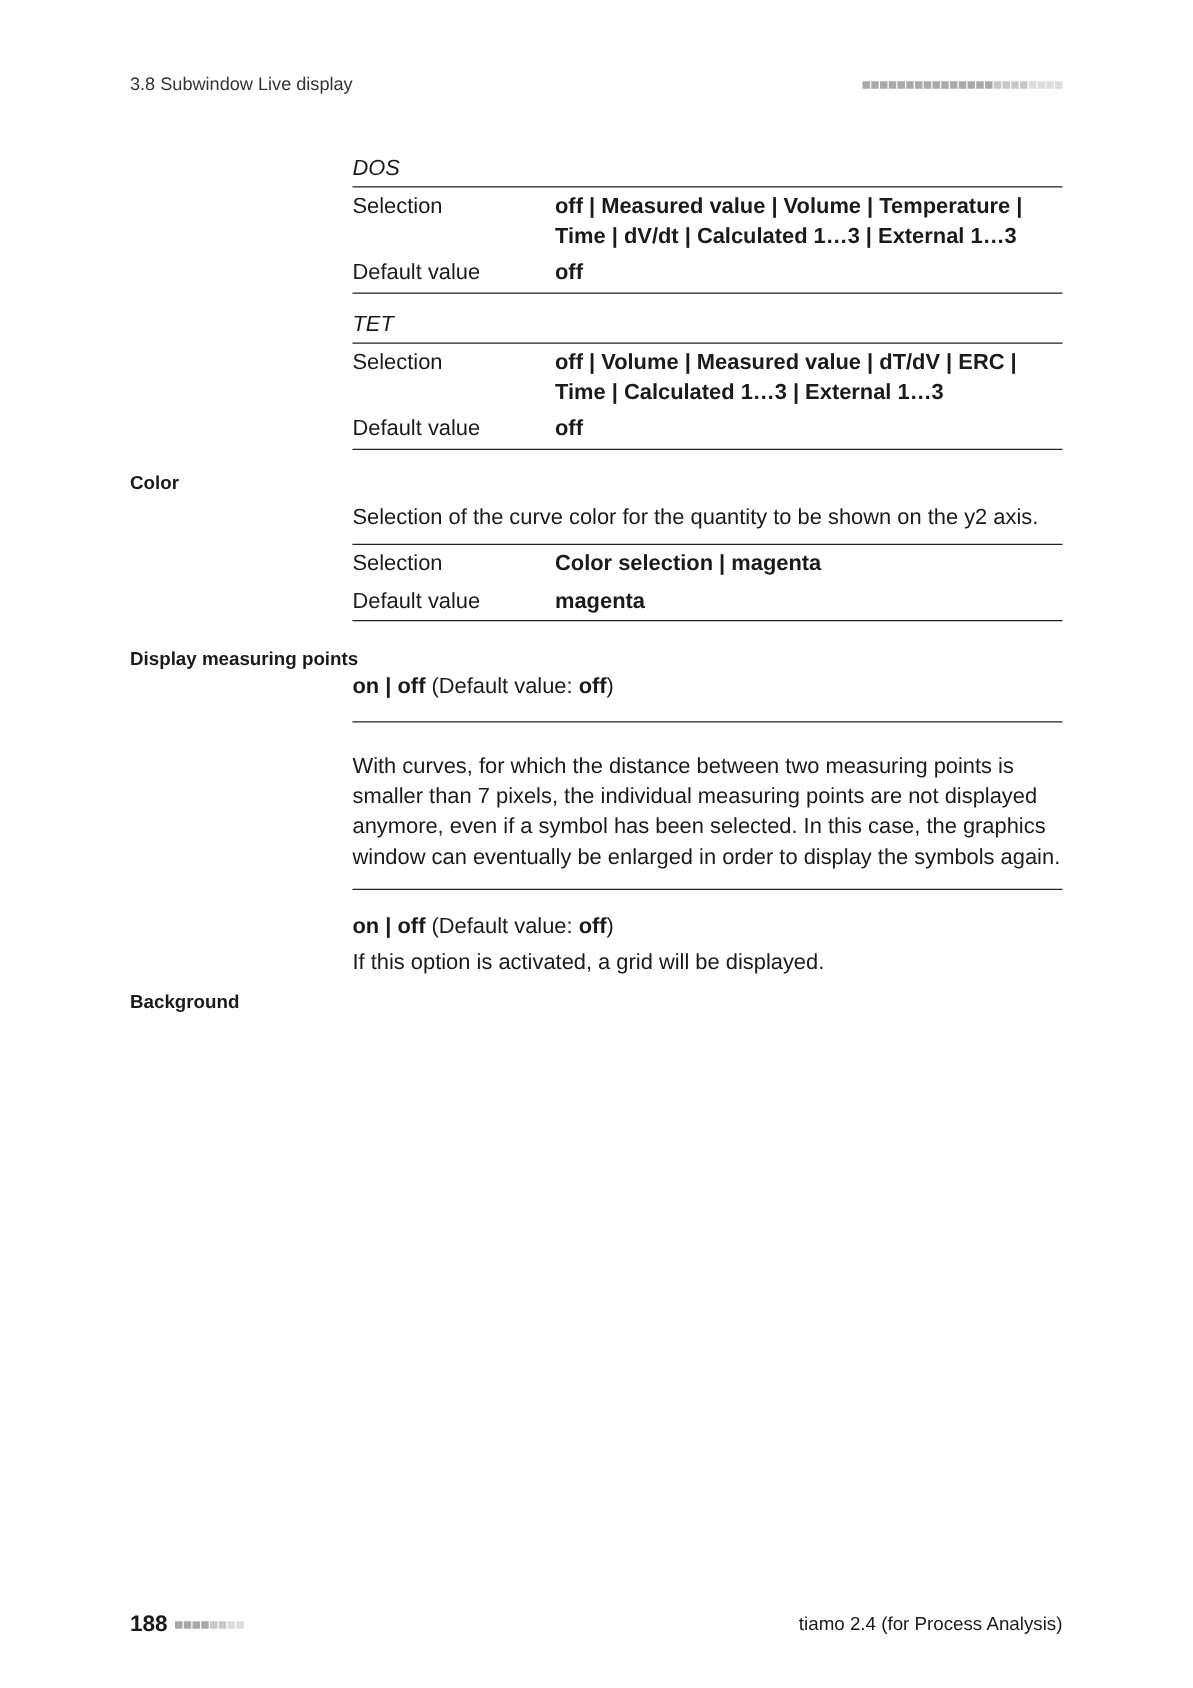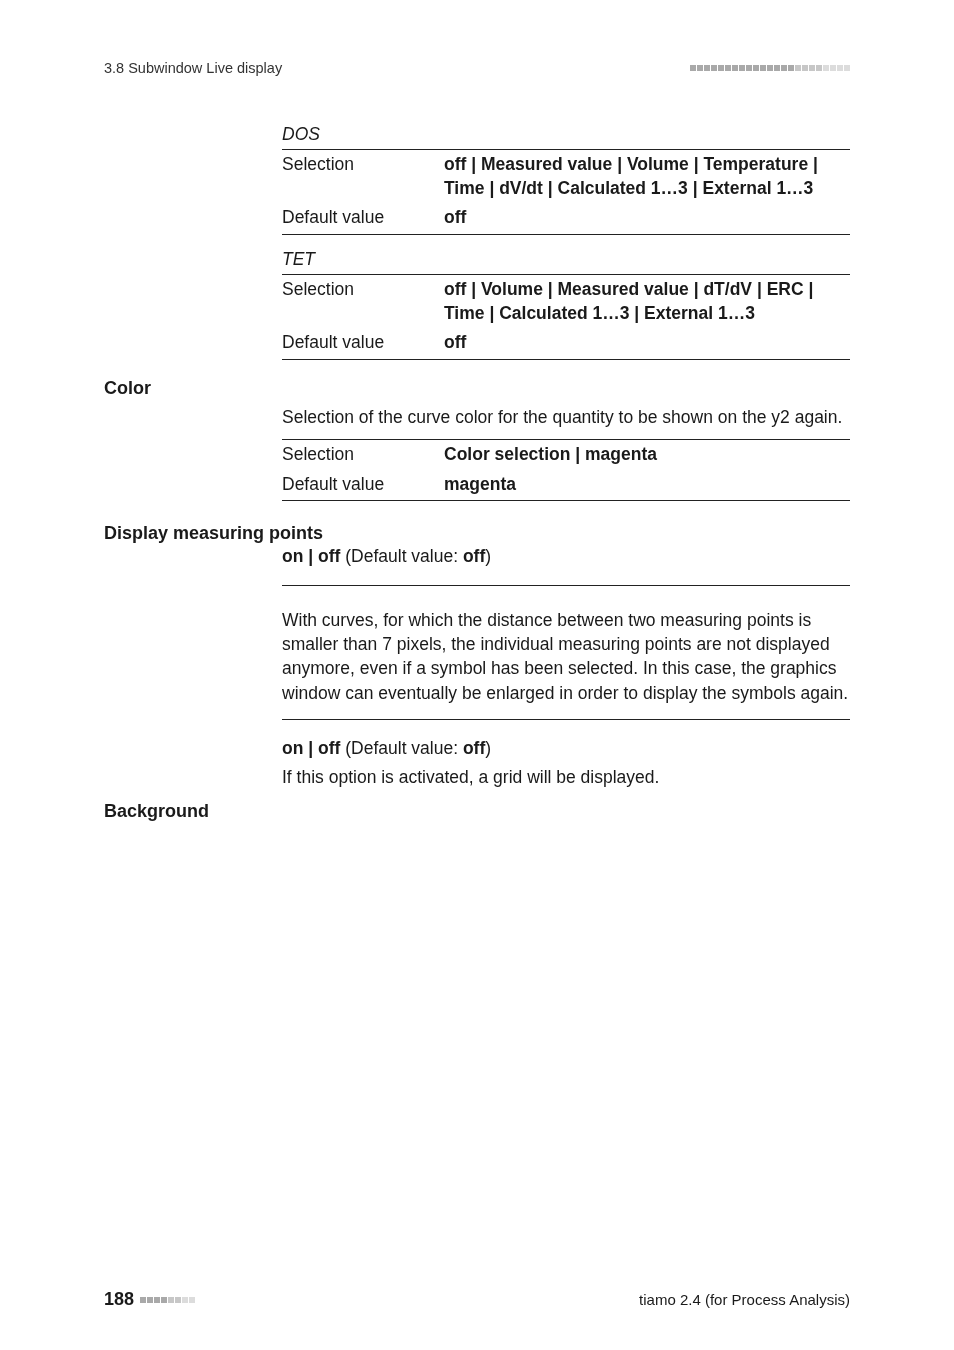"Color" .section-label { font-size: 18px -> 15px }
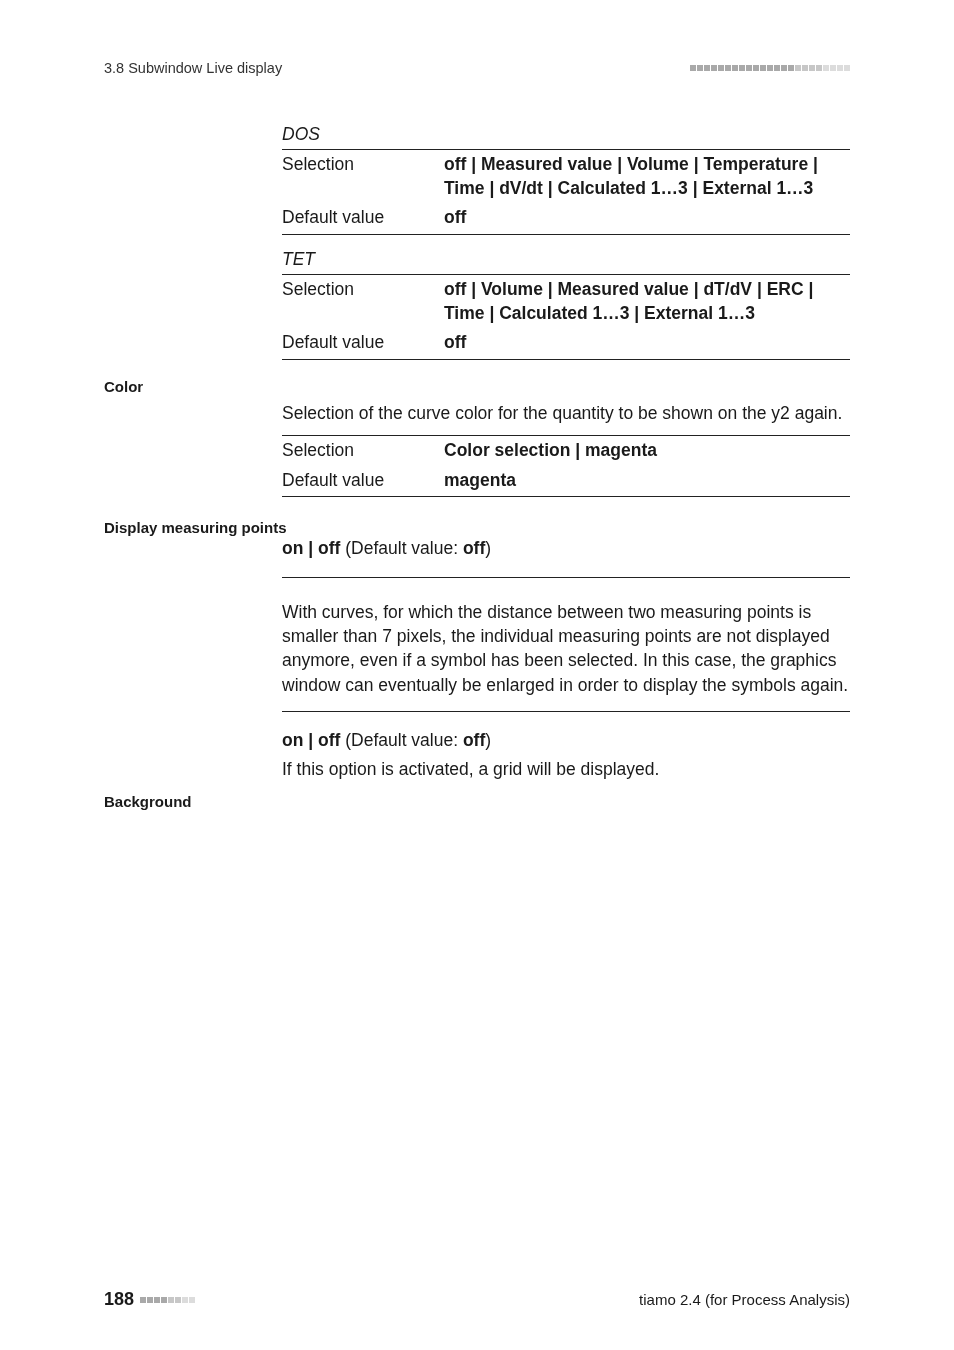"Selection of the curve color" div.para { text: again -> axis }
